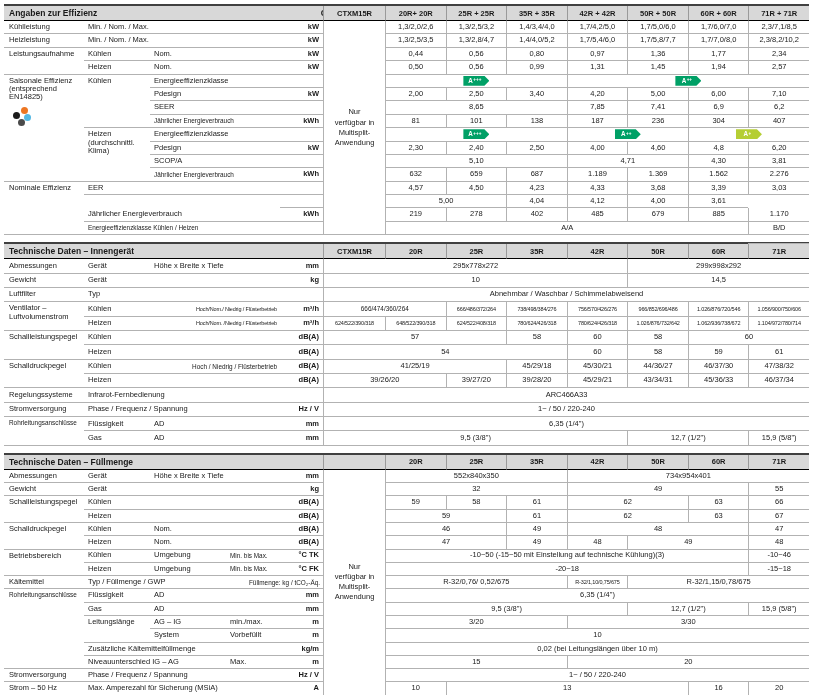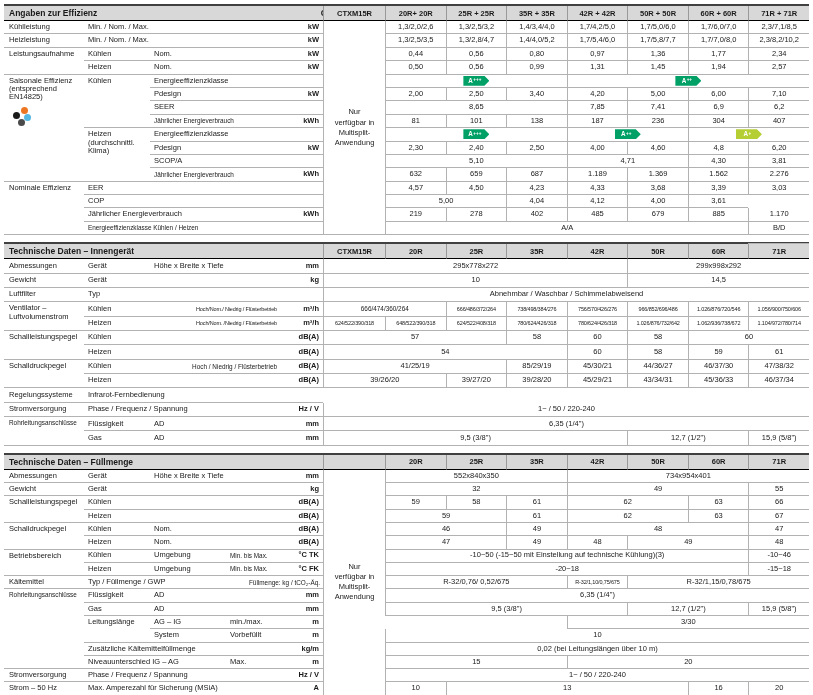"COP" div.cell { html: <div>COP</div> -> none }
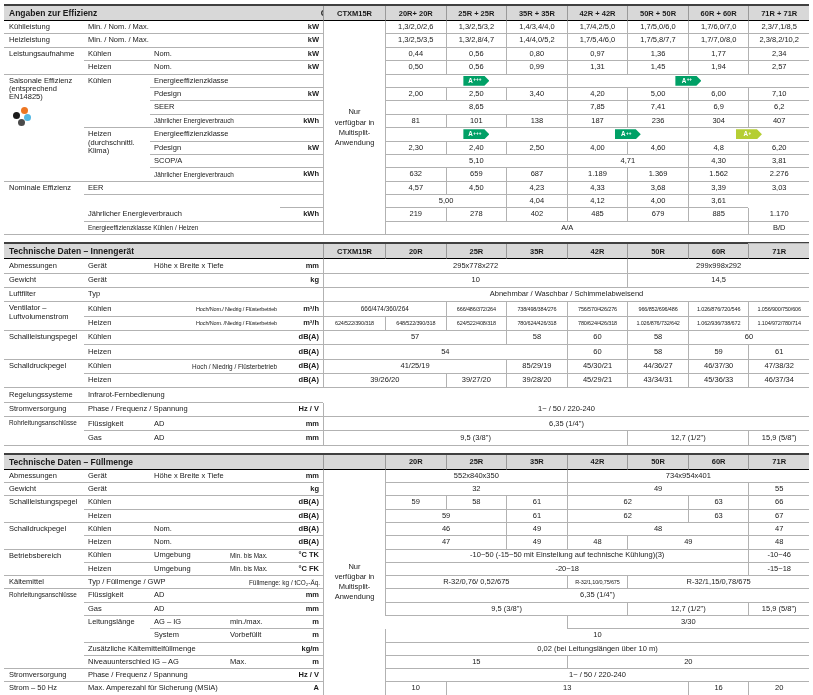"85/29/19" div.cell { text: 85/29/19 -> 45/29/18 }
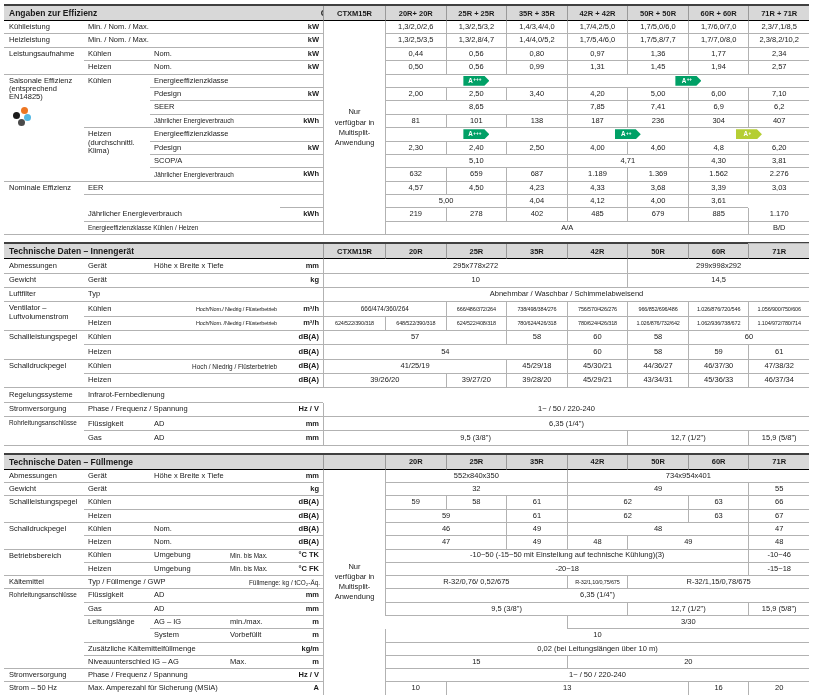"ARC466A33" div.cell { html: none -> <div>ARC466A33</div> }
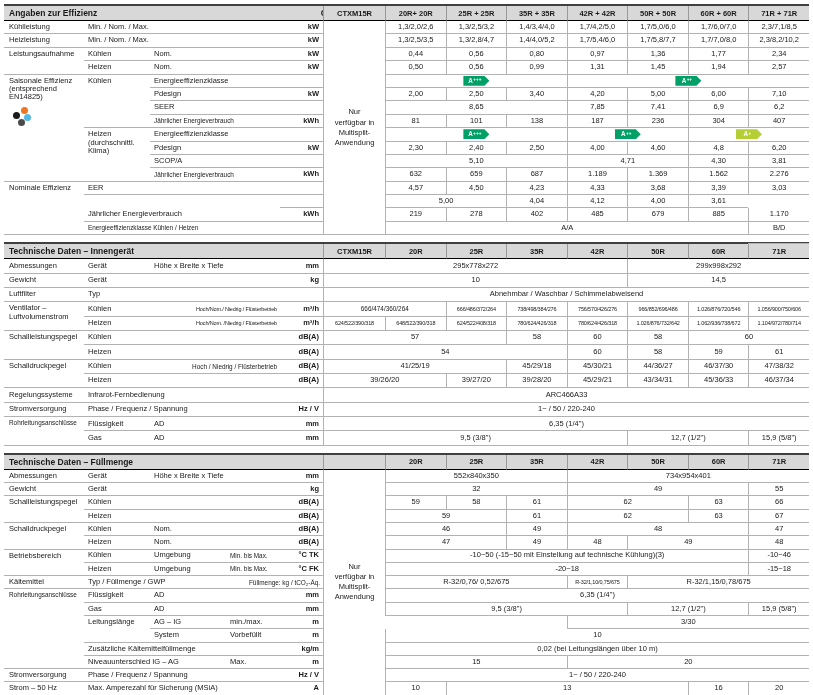"3/20" div.cell { html: none -> <div>3/20</div> }
